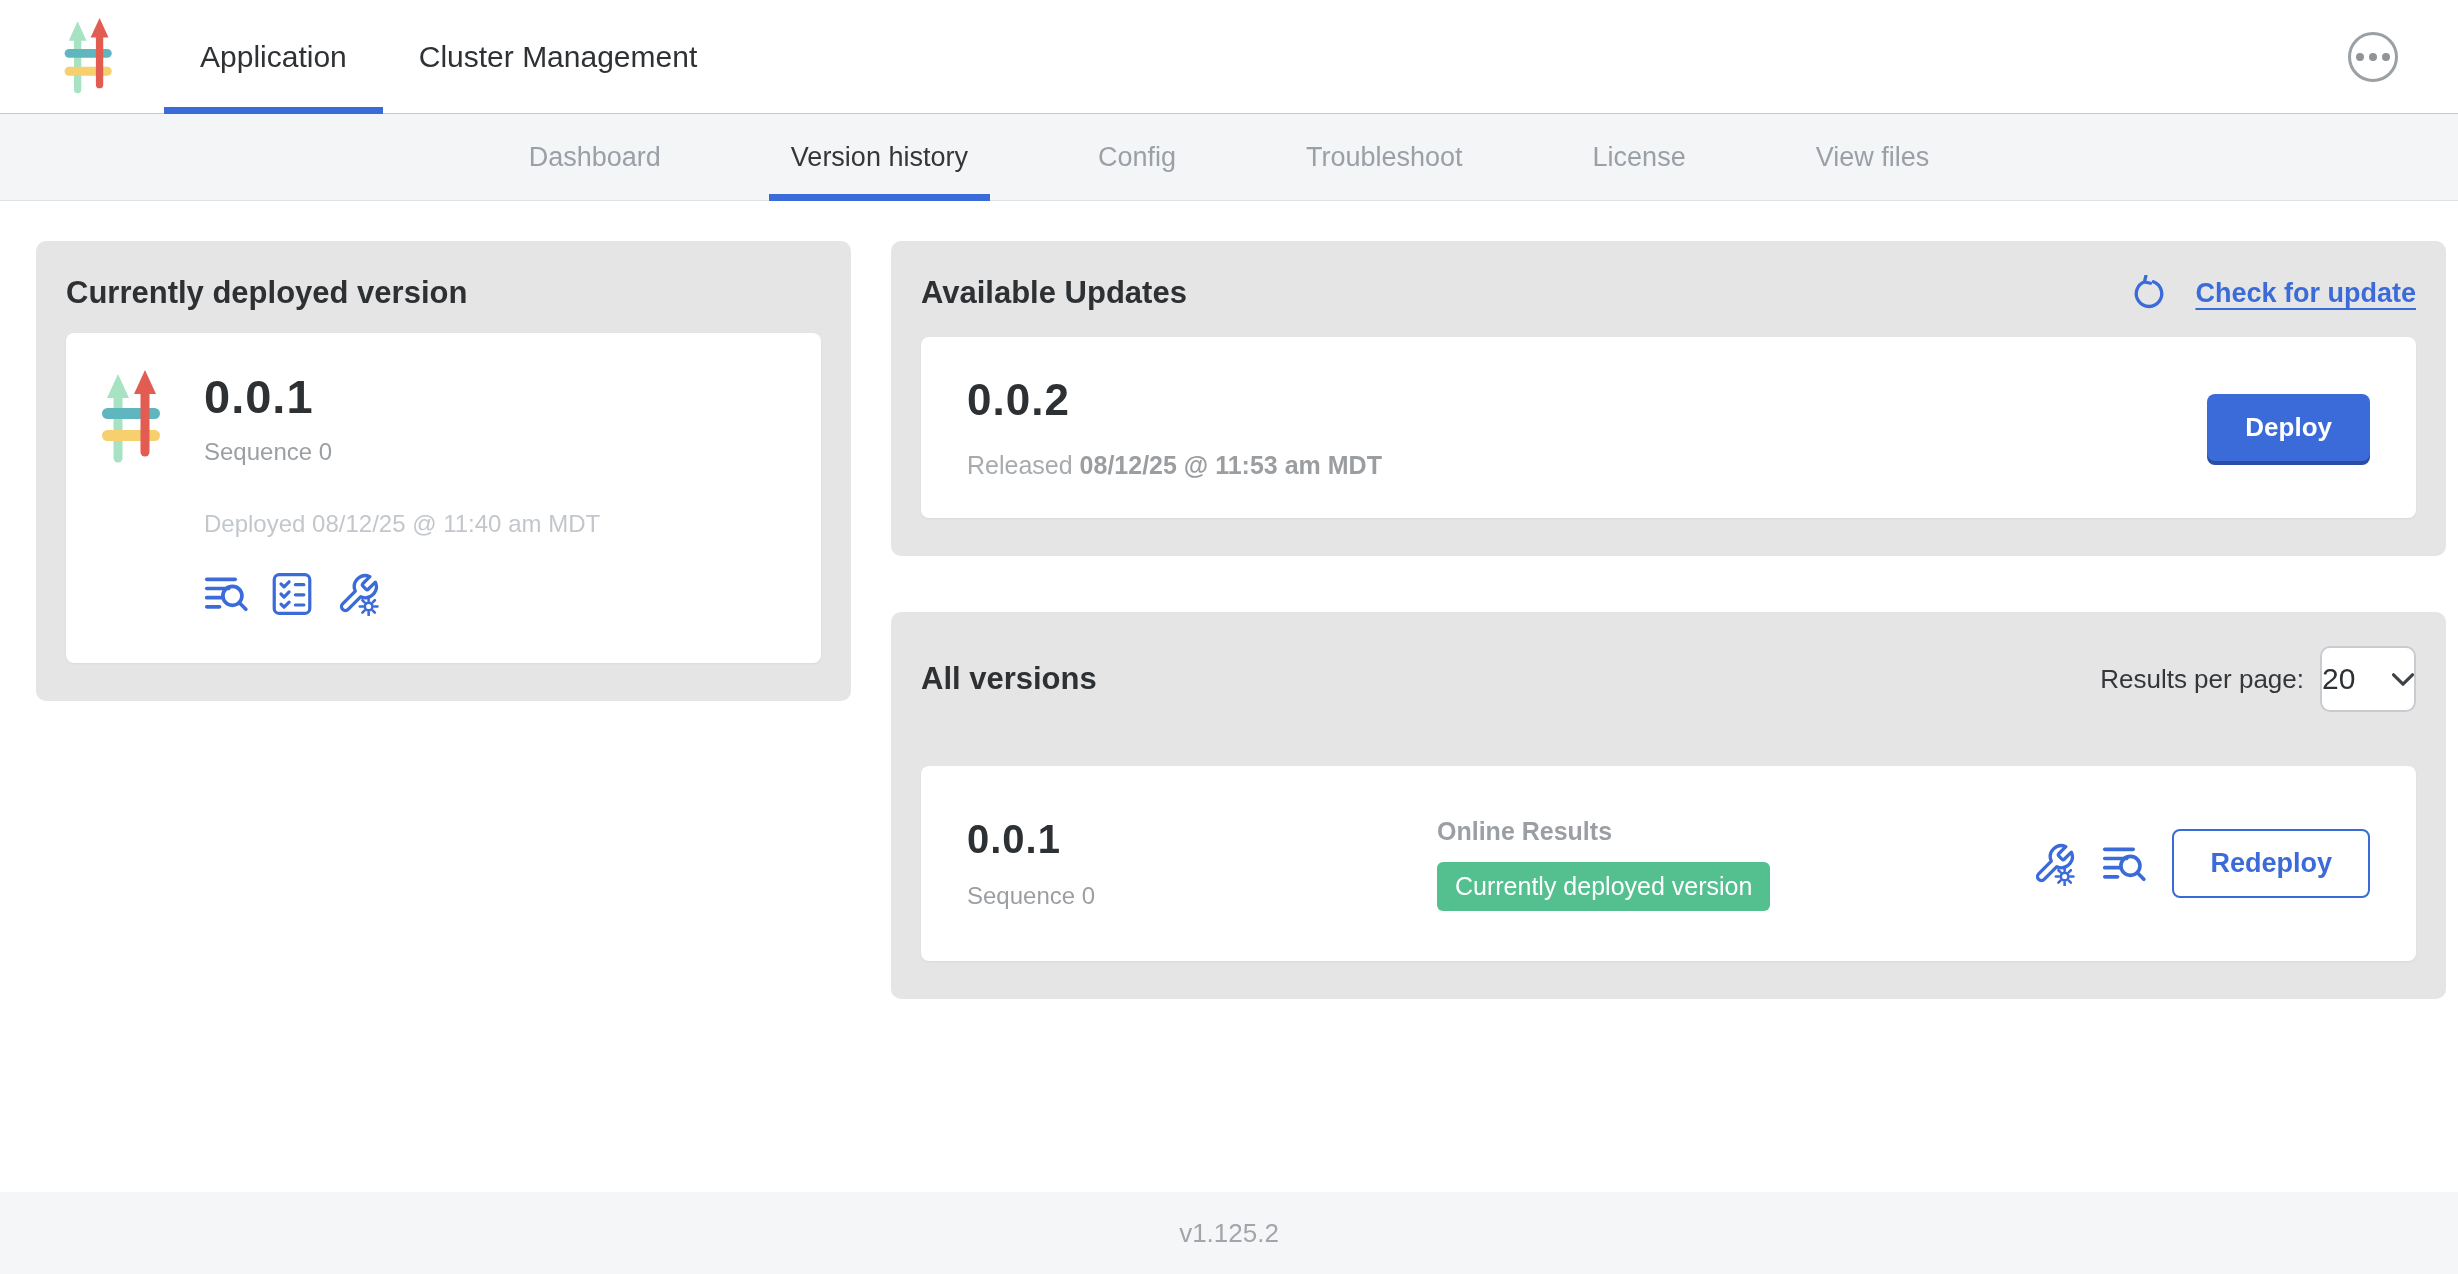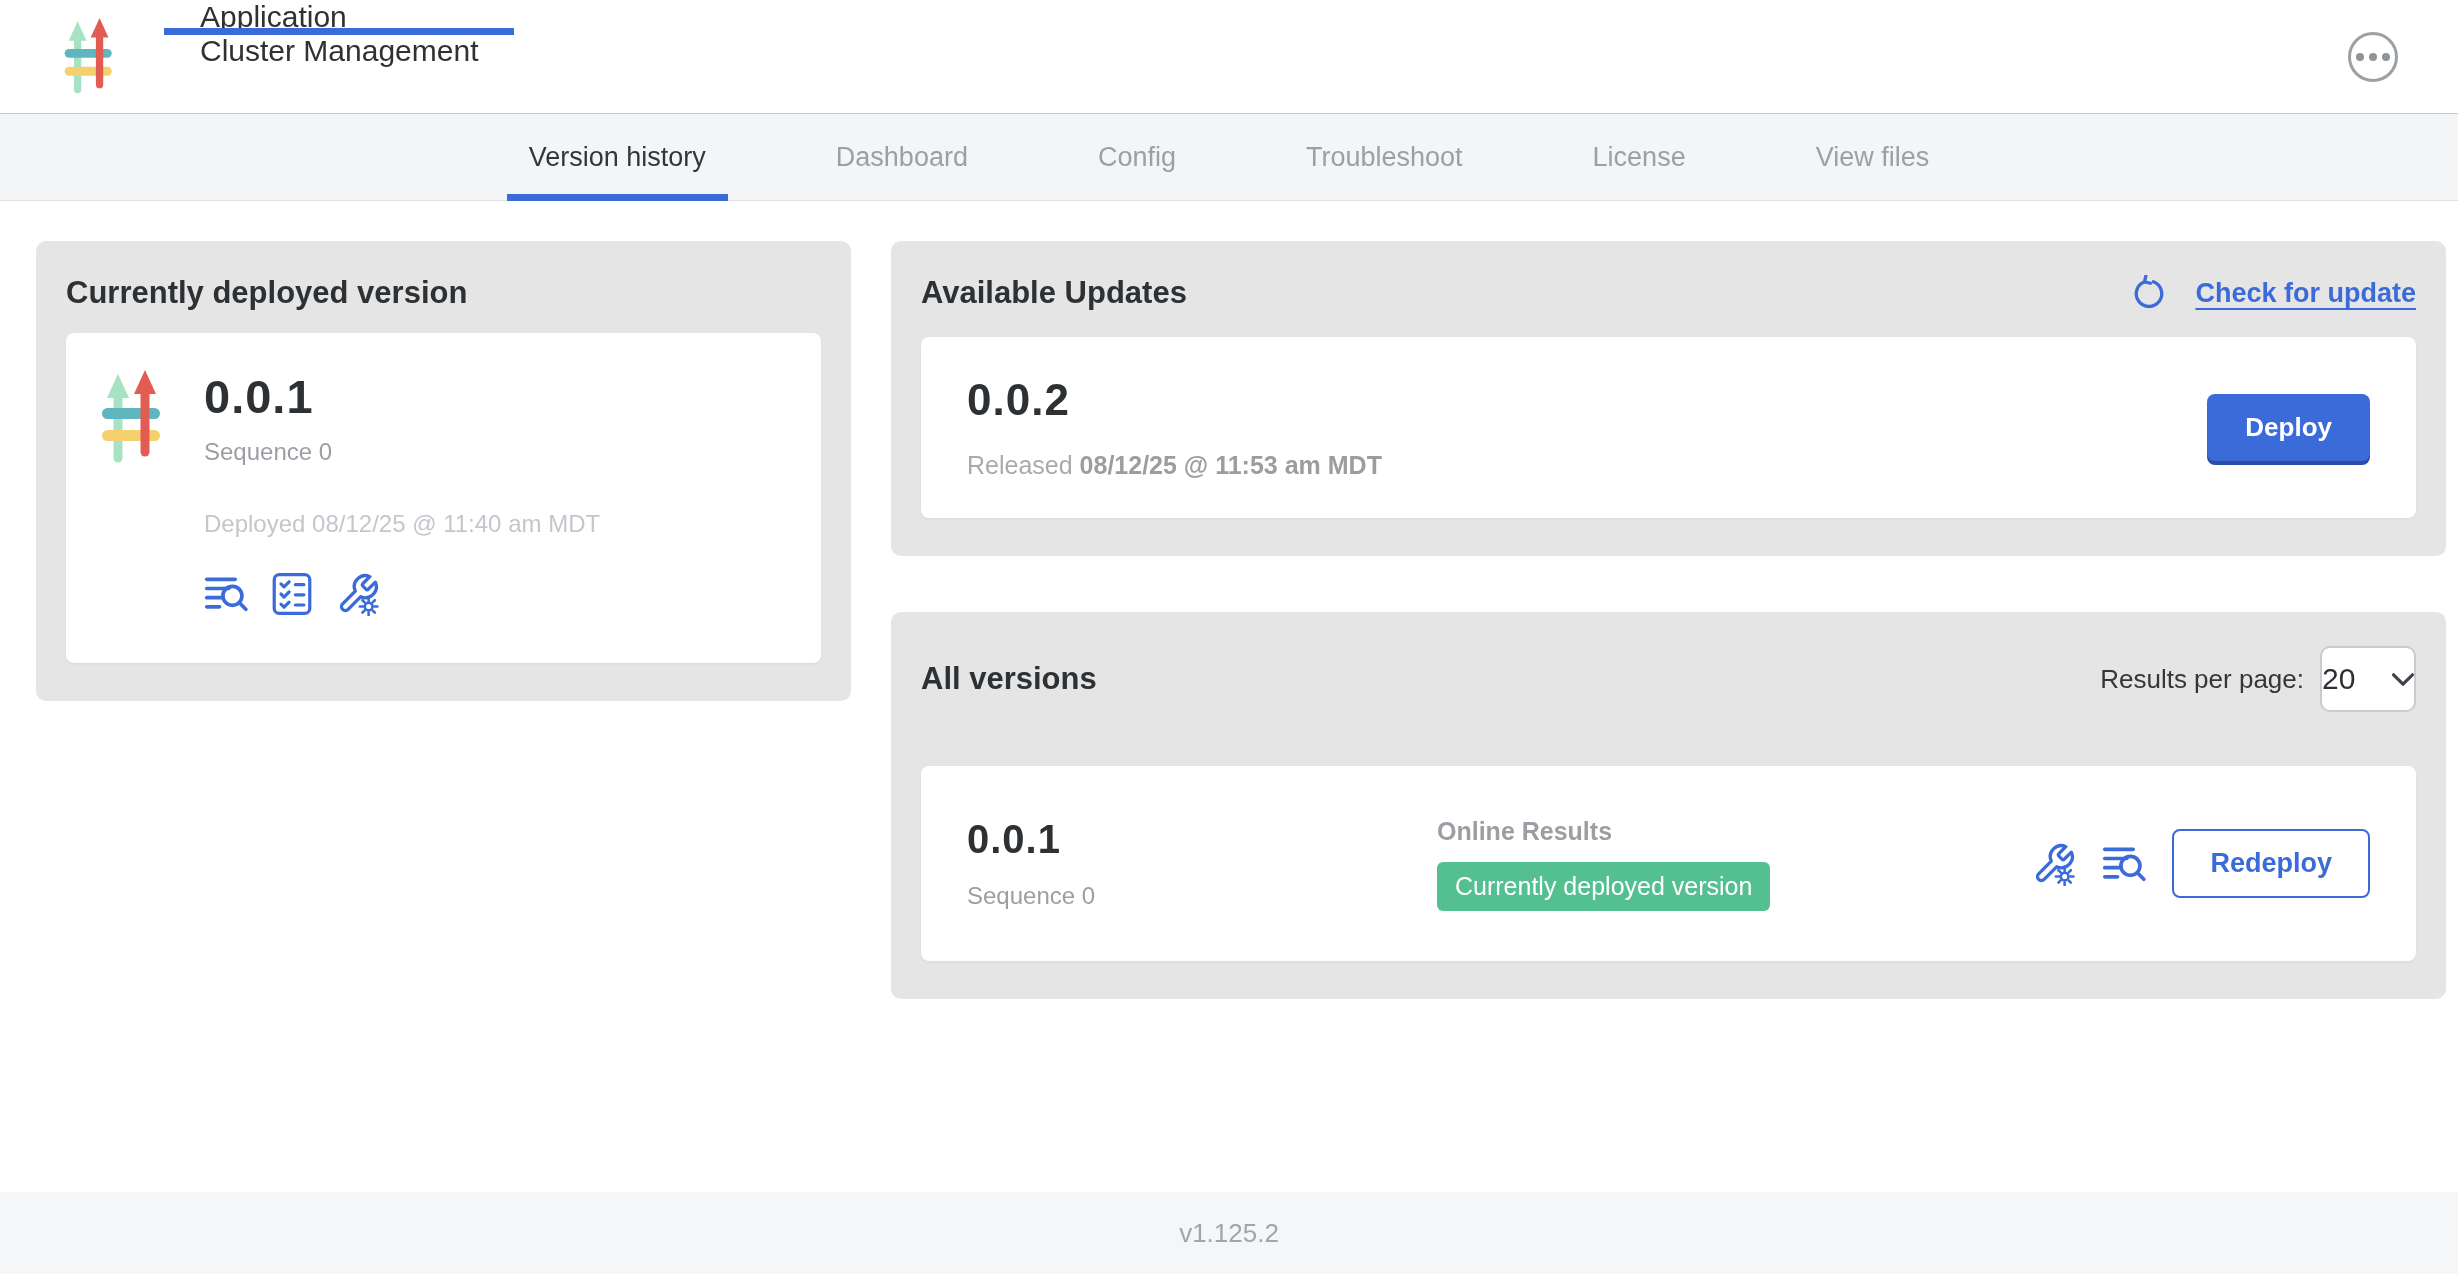"Application" .top-tabs { flex-direction: column -> none }
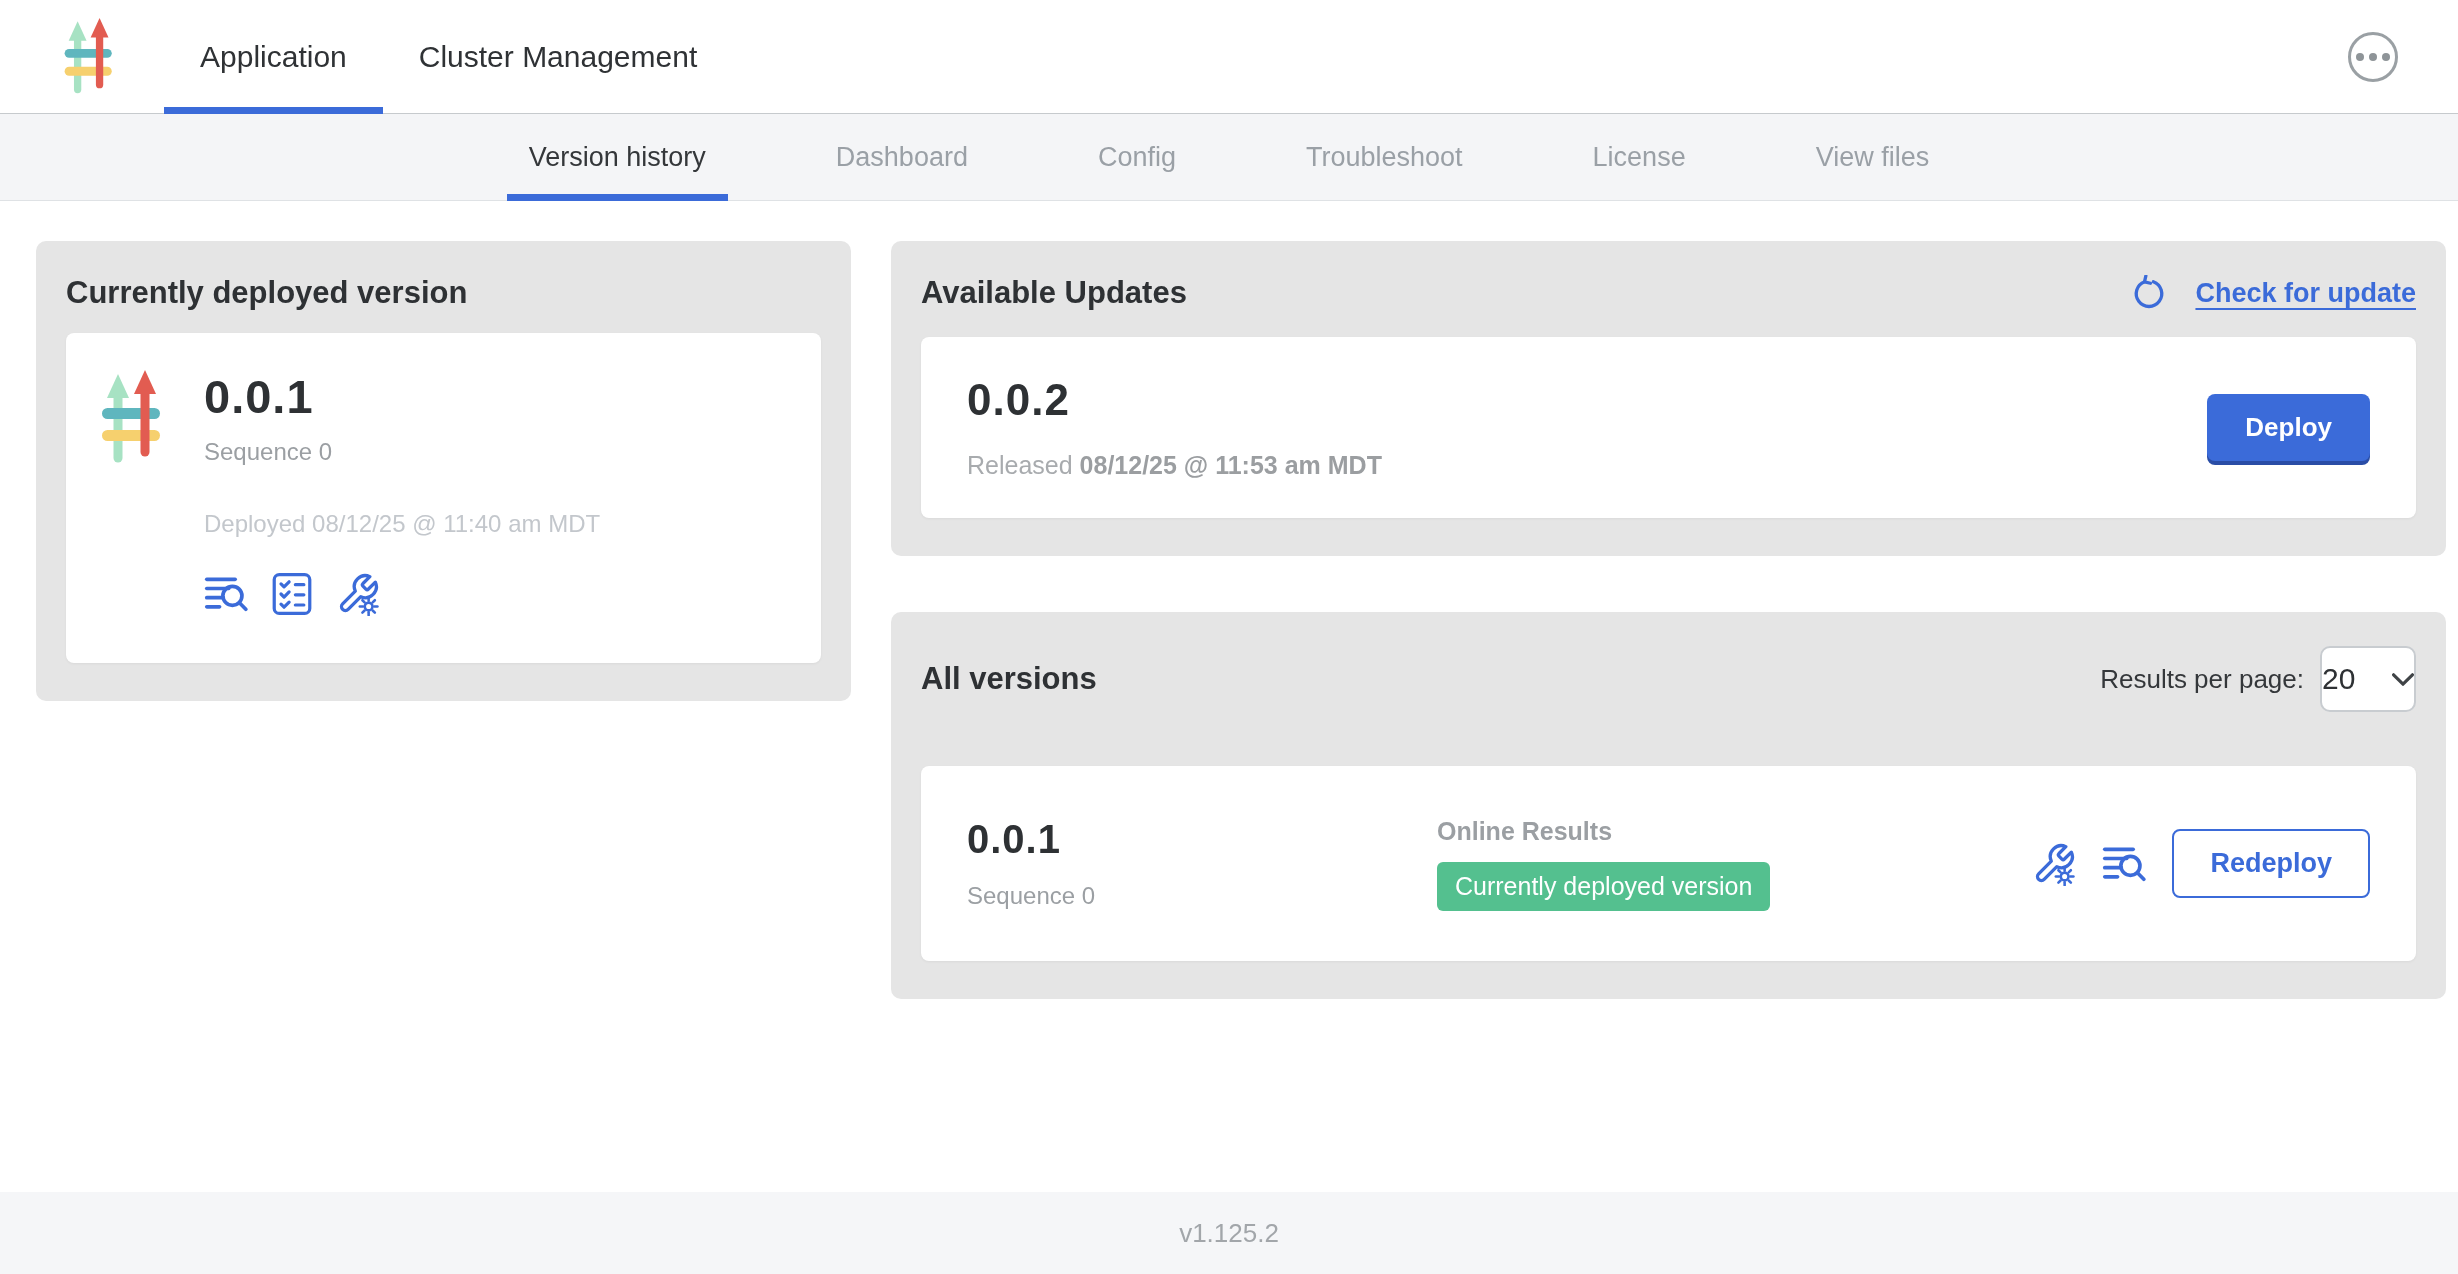"Version history" div.sub-item { order: before "Dashboard" -> after "Dashboard" }
